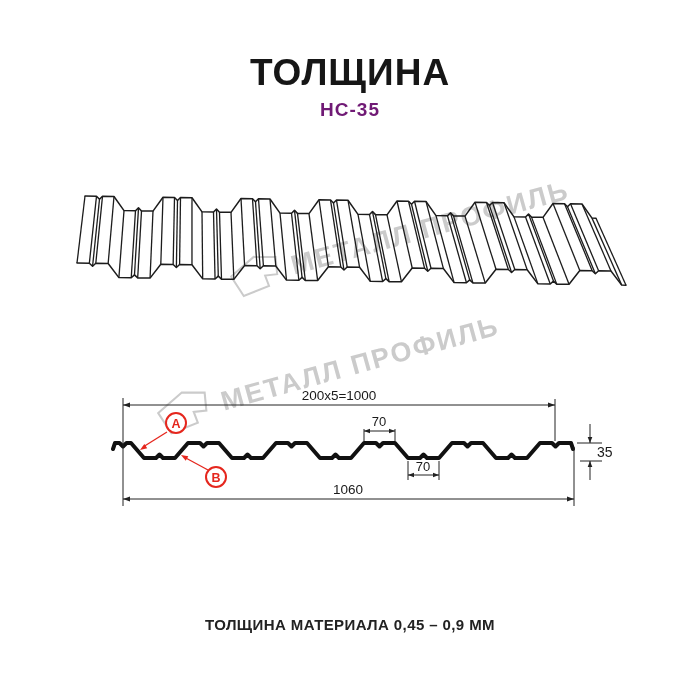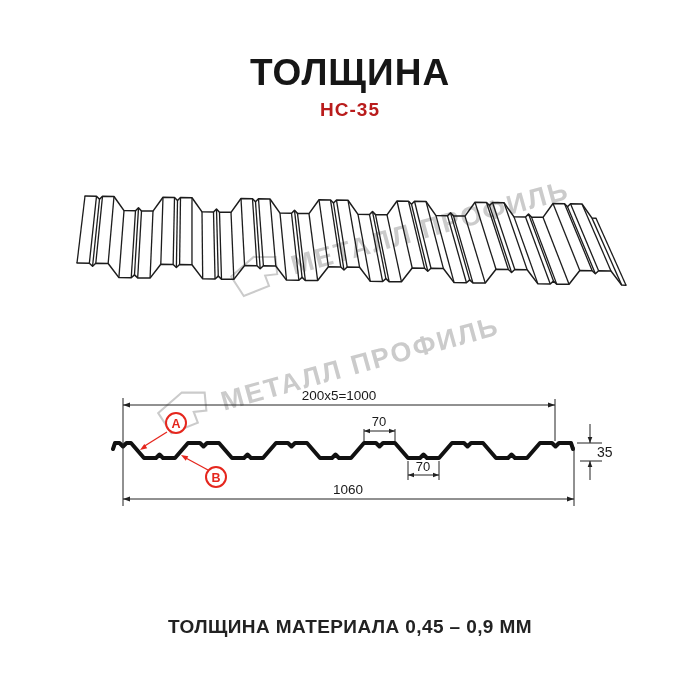"НС-35" .profile-code { color: #b91c1c -> #701a75 }
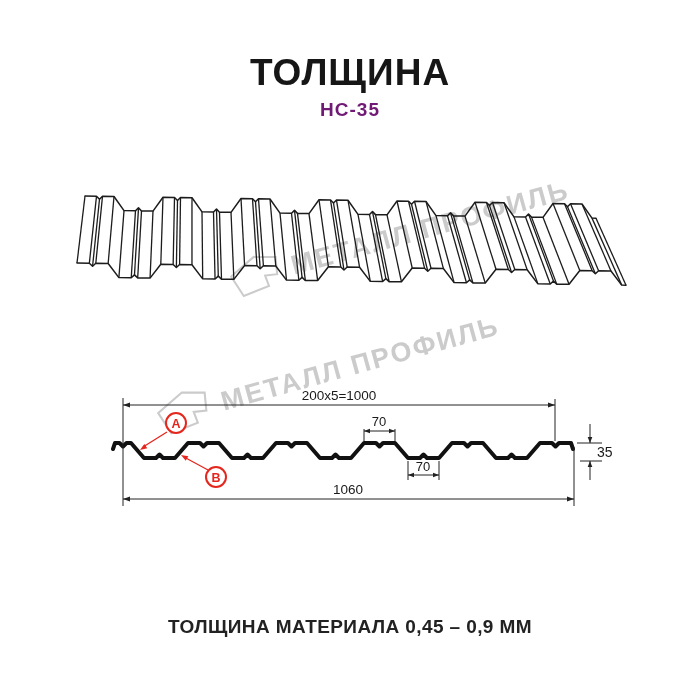"ТОЛЩИНА МАТЕРИАЛА 0,45 – 0,9" .caption { font-size: 19px -> 15px }
